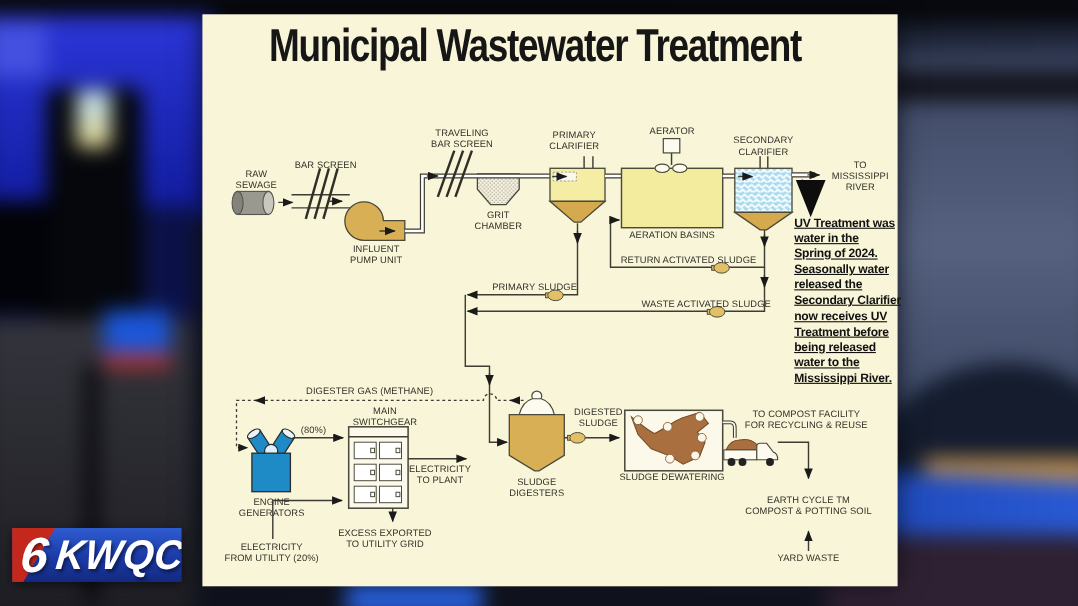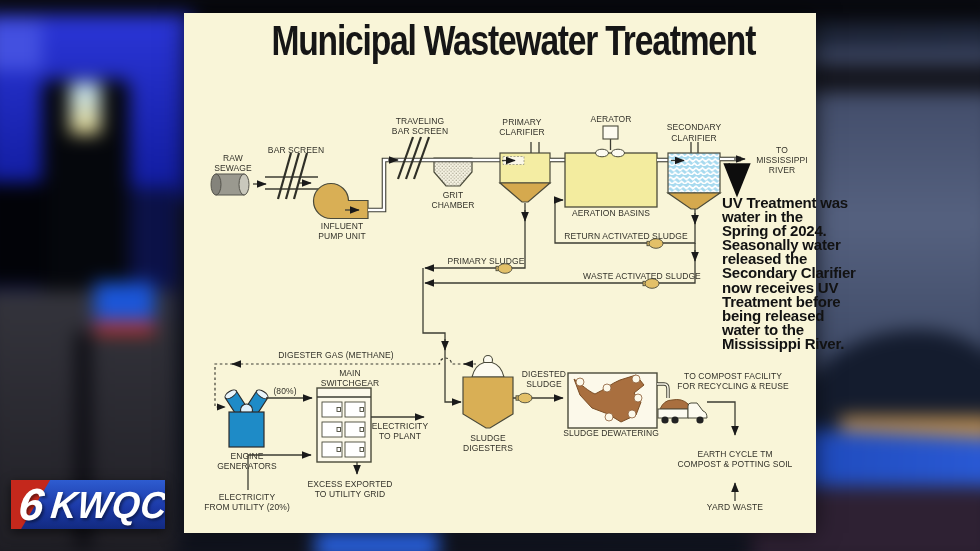"Municipal Wastewater Treatment" .panel-title { text-align: right -> left }
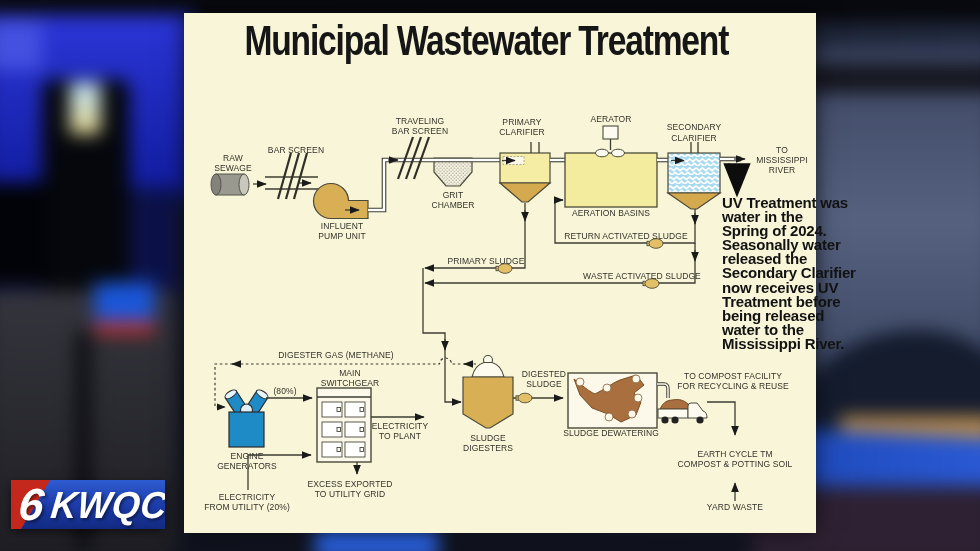"UV Treatment was" .uv-note { font-size: 15px -> 11px; text-decoration: none -> underline }
